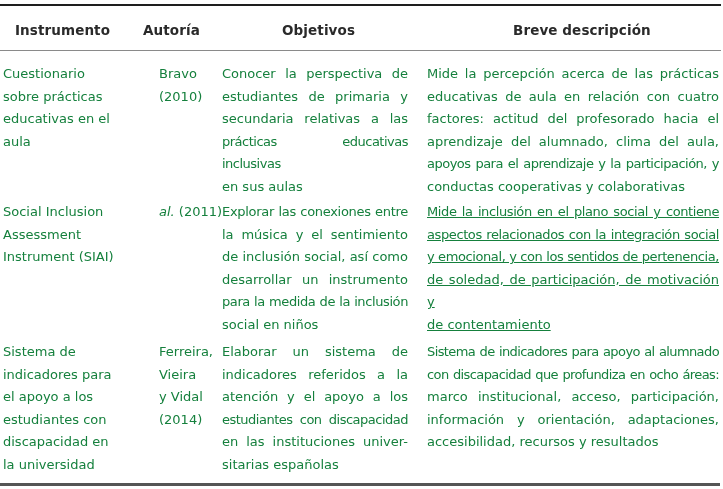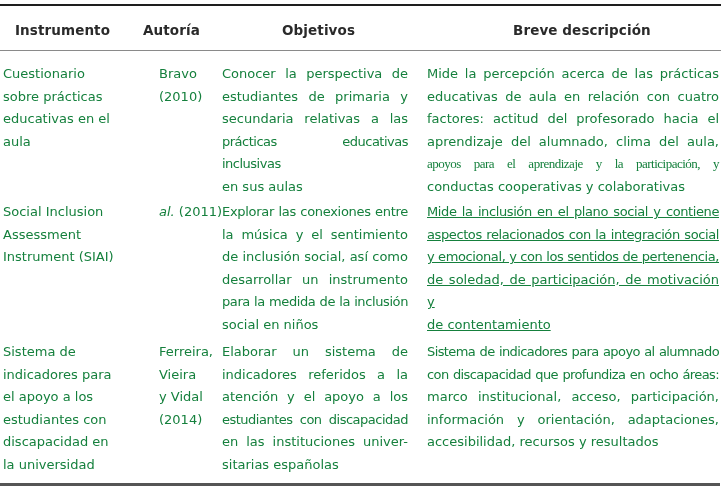"apoyos para el aprendizaje y" span.just { font-family: Liberation Serif, serif -> none }
